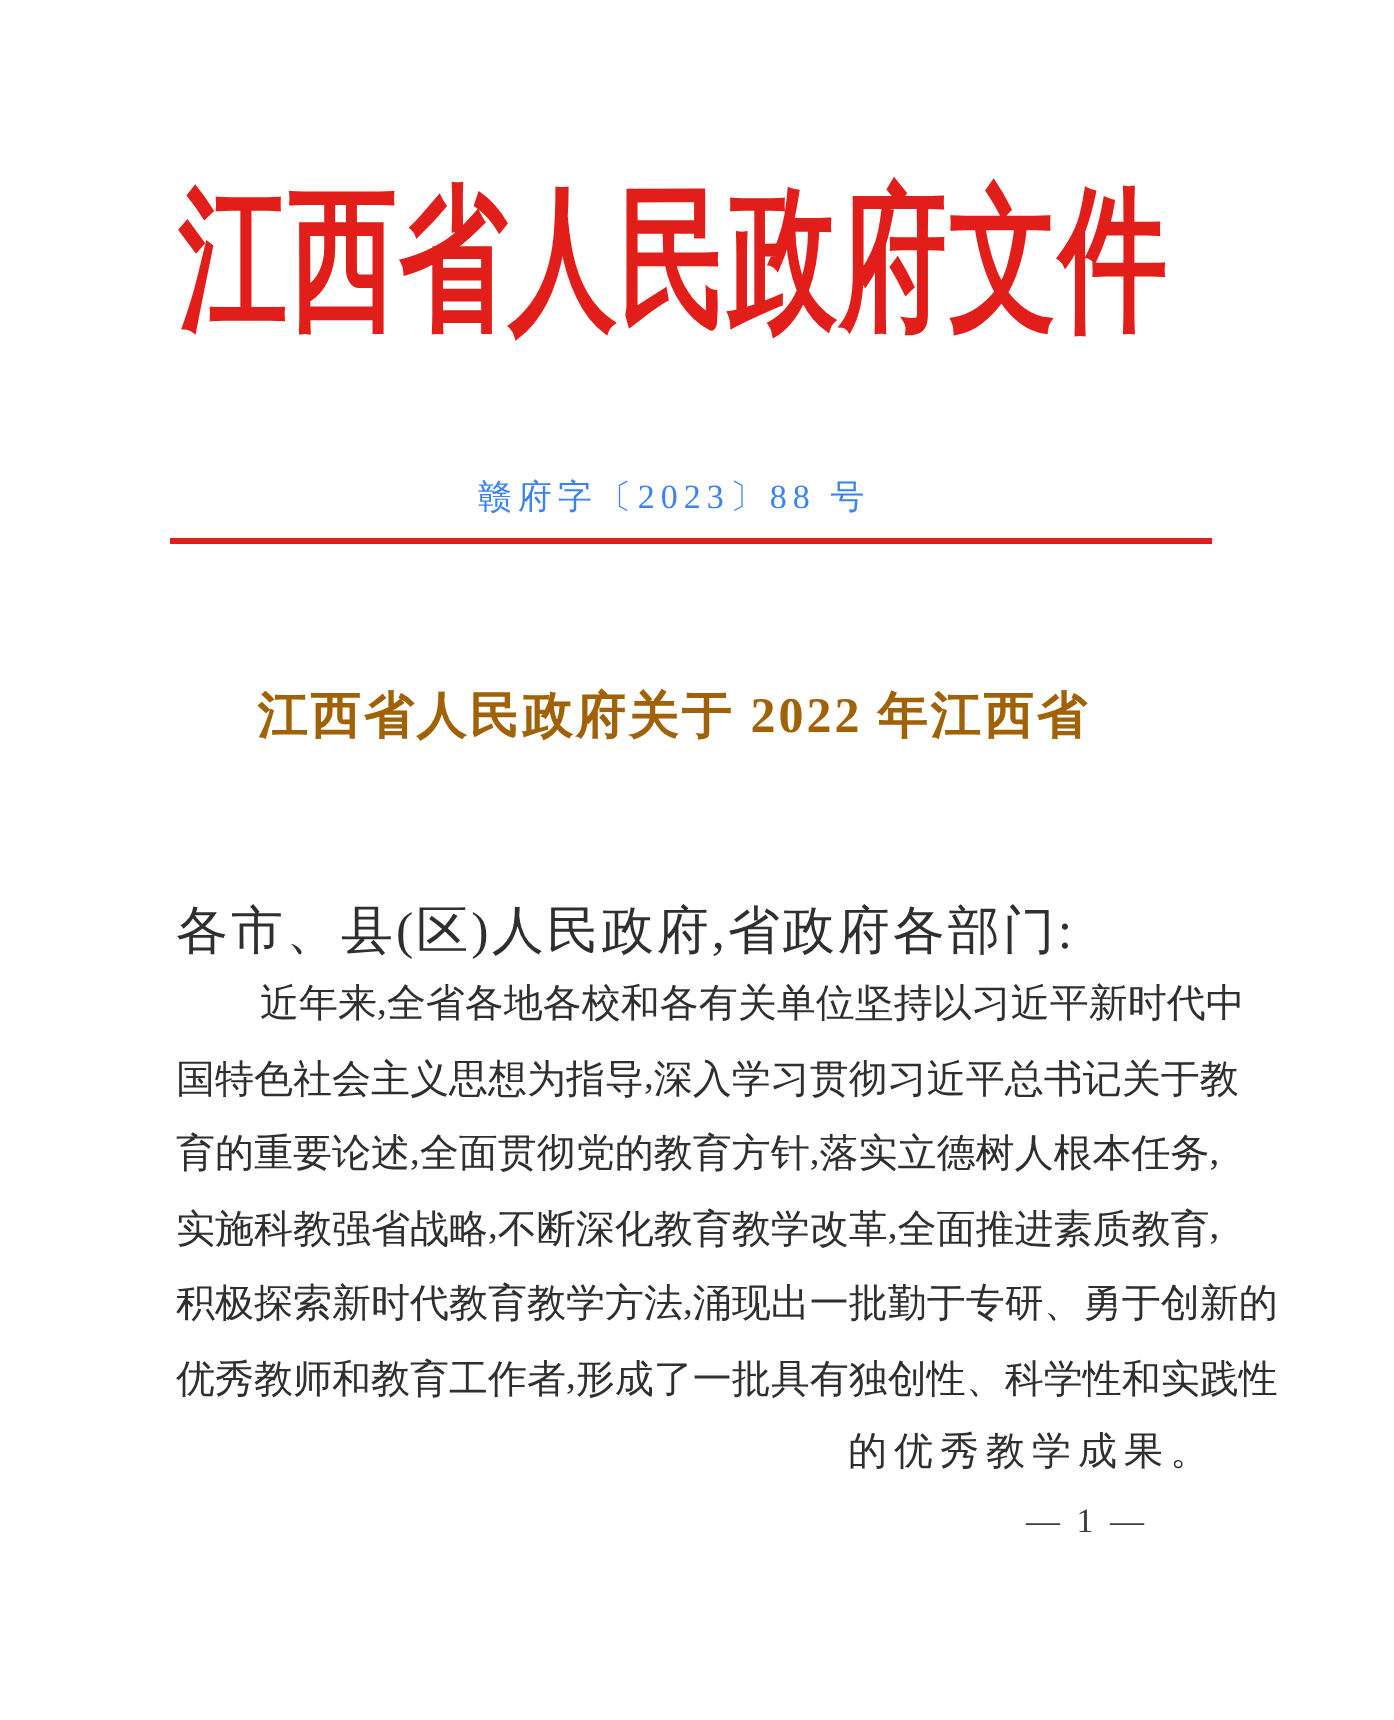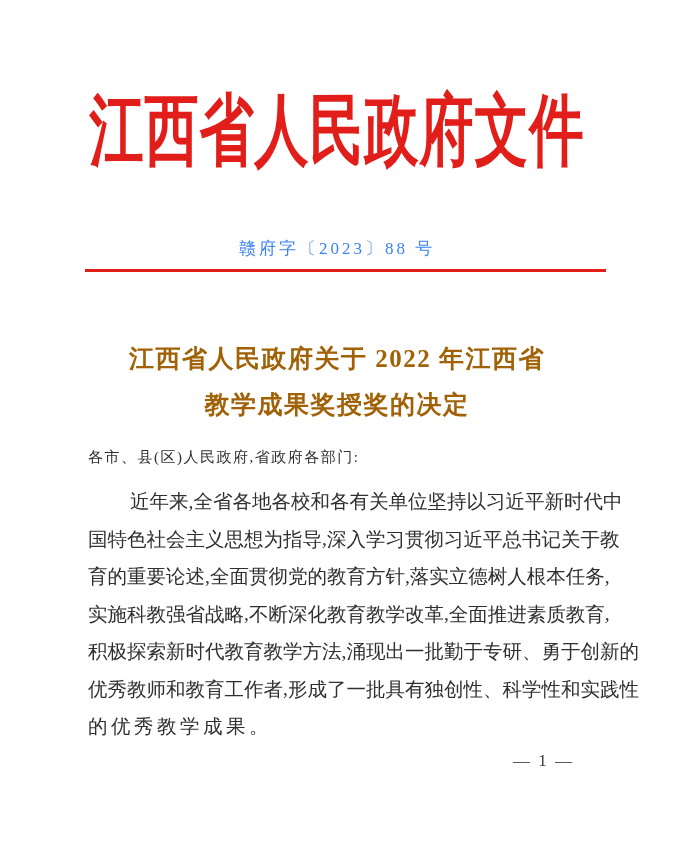"教学成果奖授奖的决定" span { html: <span>教学成果奖授奖的决定</span> -> none }
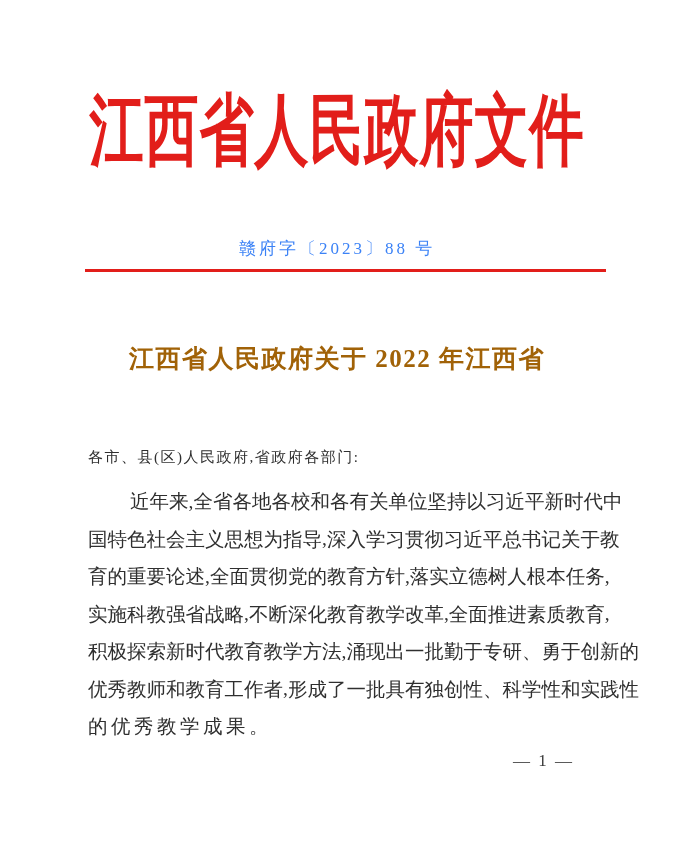"各市、县(区)人民政府,省政府各部门:" .salutation { font-size: 15px -> 26px }
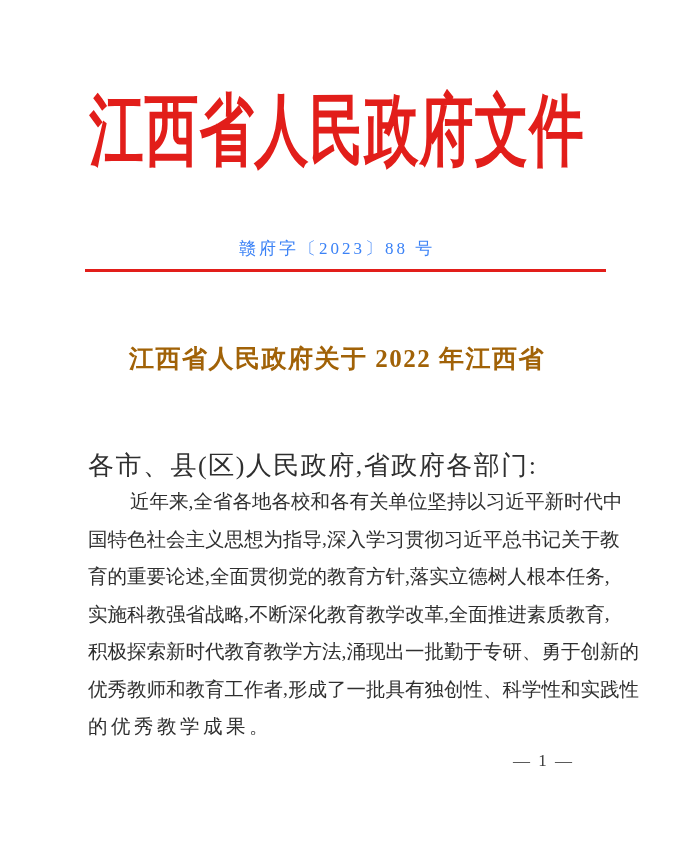"的优秀教学成果。" .last { text-align: none -> right }
